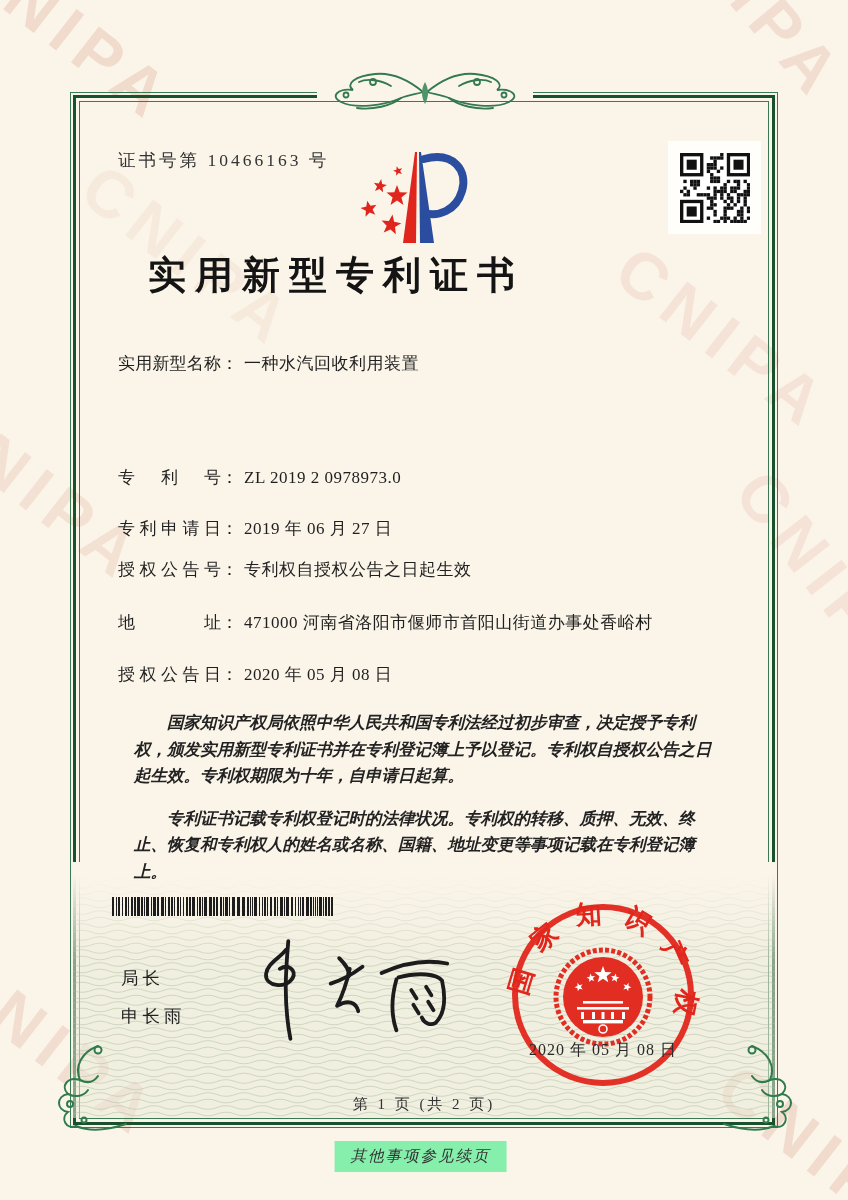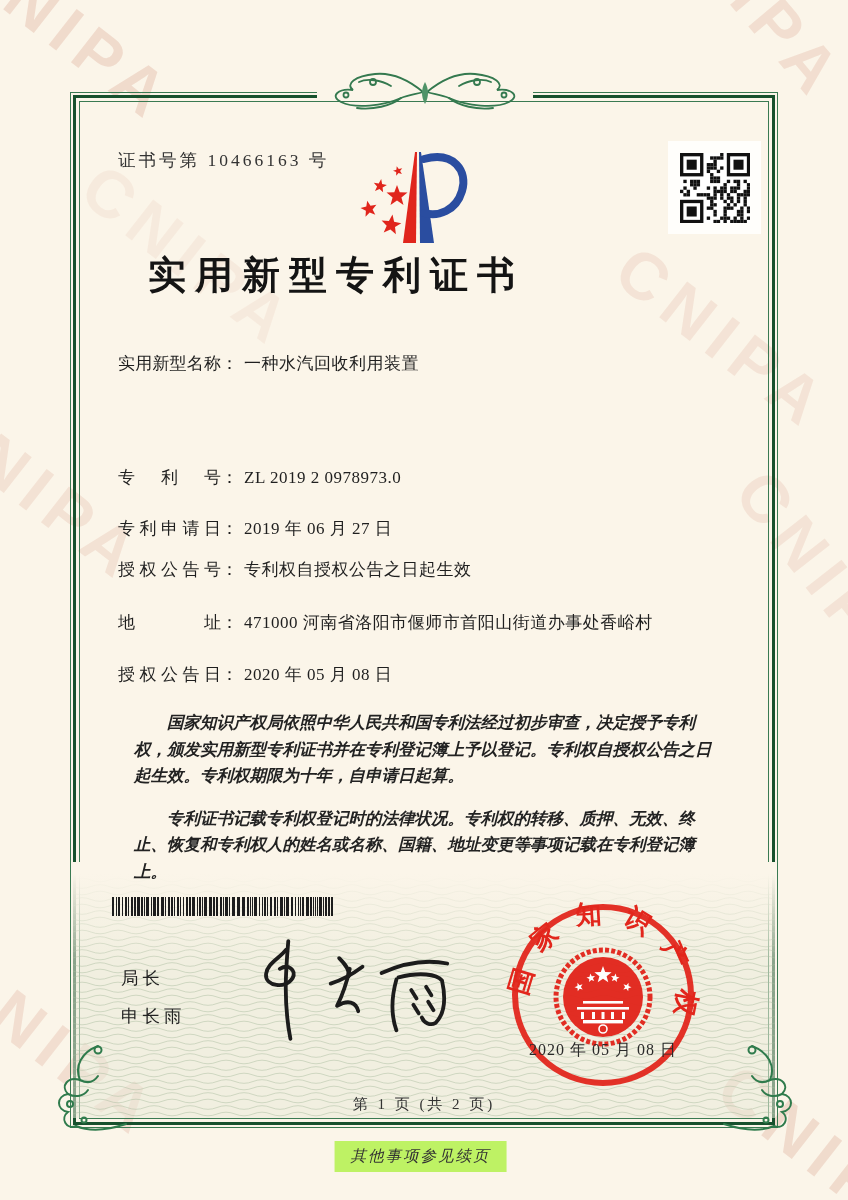"其他事项参见续页" .note-strip { background: #bef264 -> #86efac }
